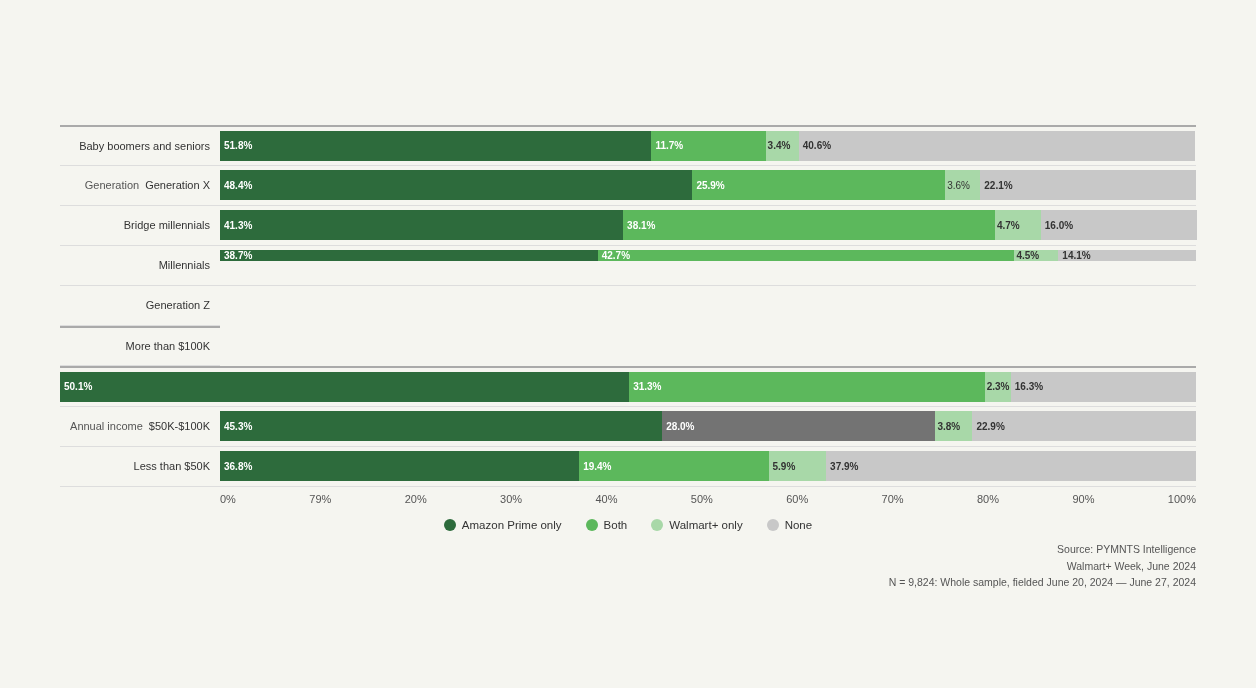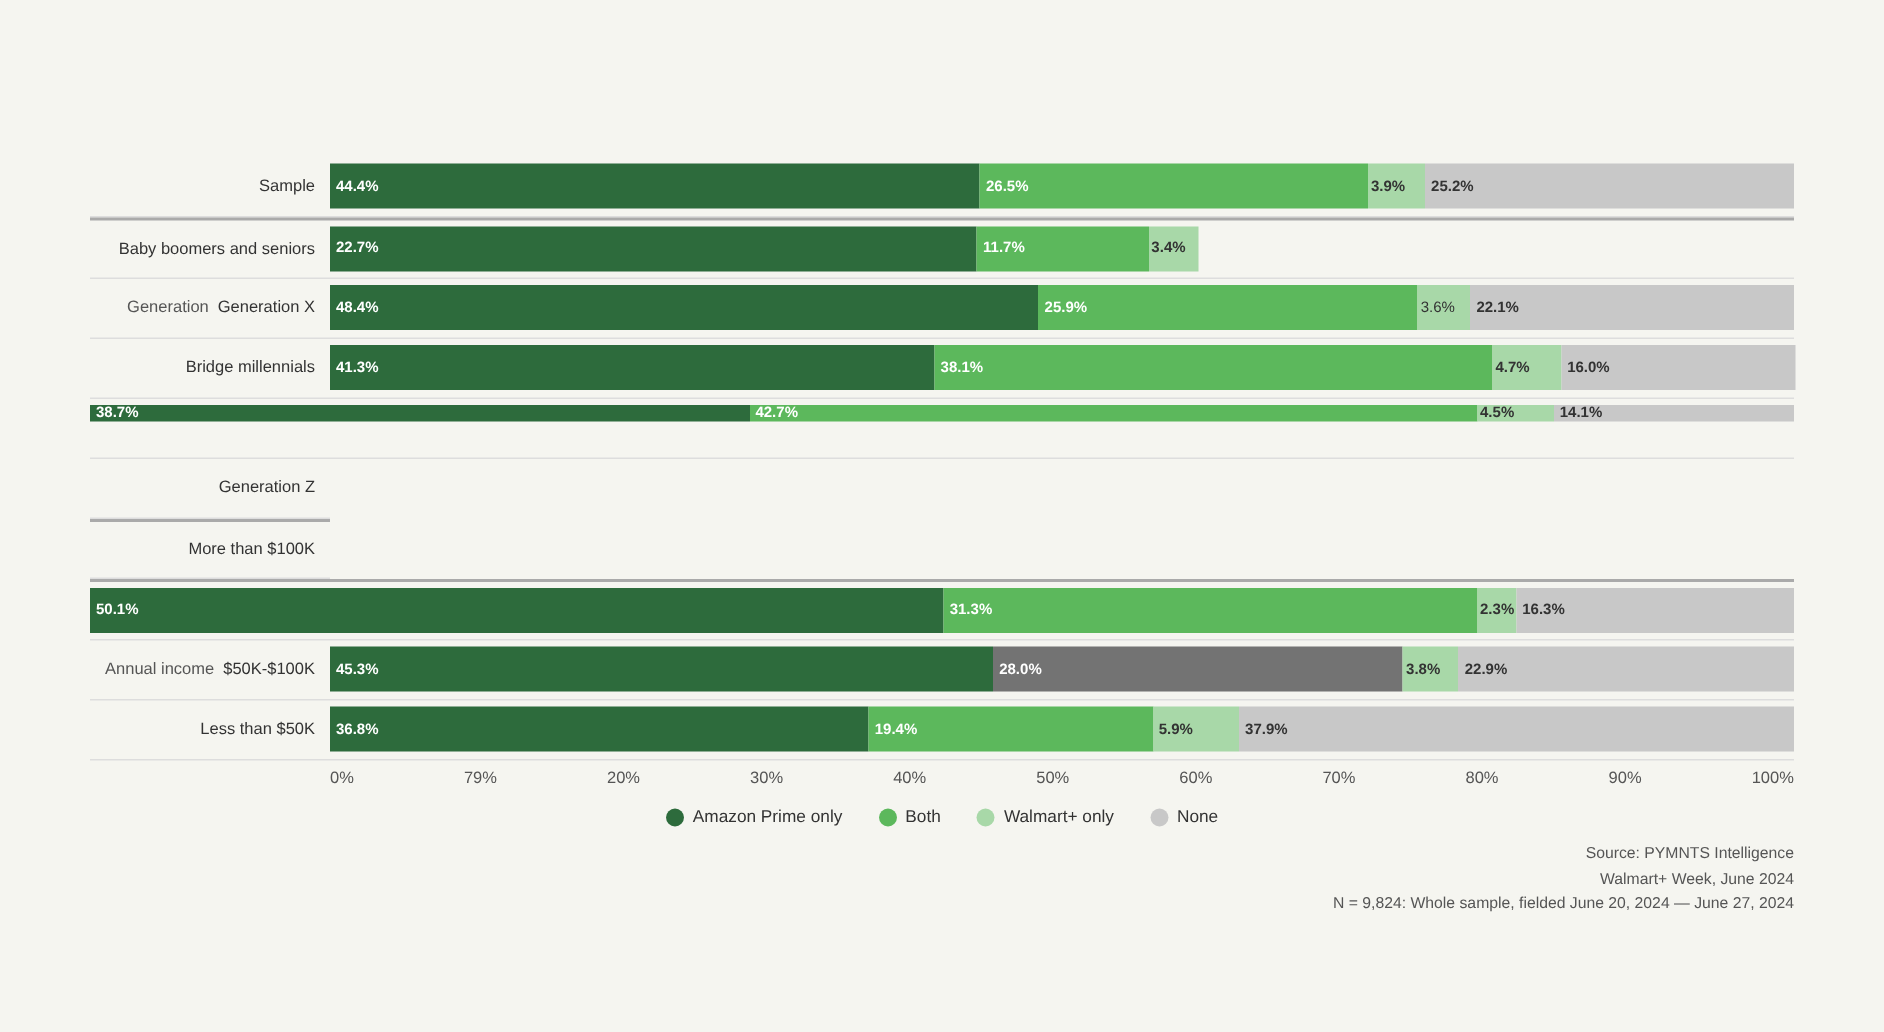"Sample" div { html: <div> <div> <span>Sample</span> </div> <div> <div> <div> <span>44.4%</span> </div> <div> <span>26.5%</span> </div> <div> <span>3.9%</span> </div> <div> <span>25.2%</span> </div> </div> </div> </div> -> none }
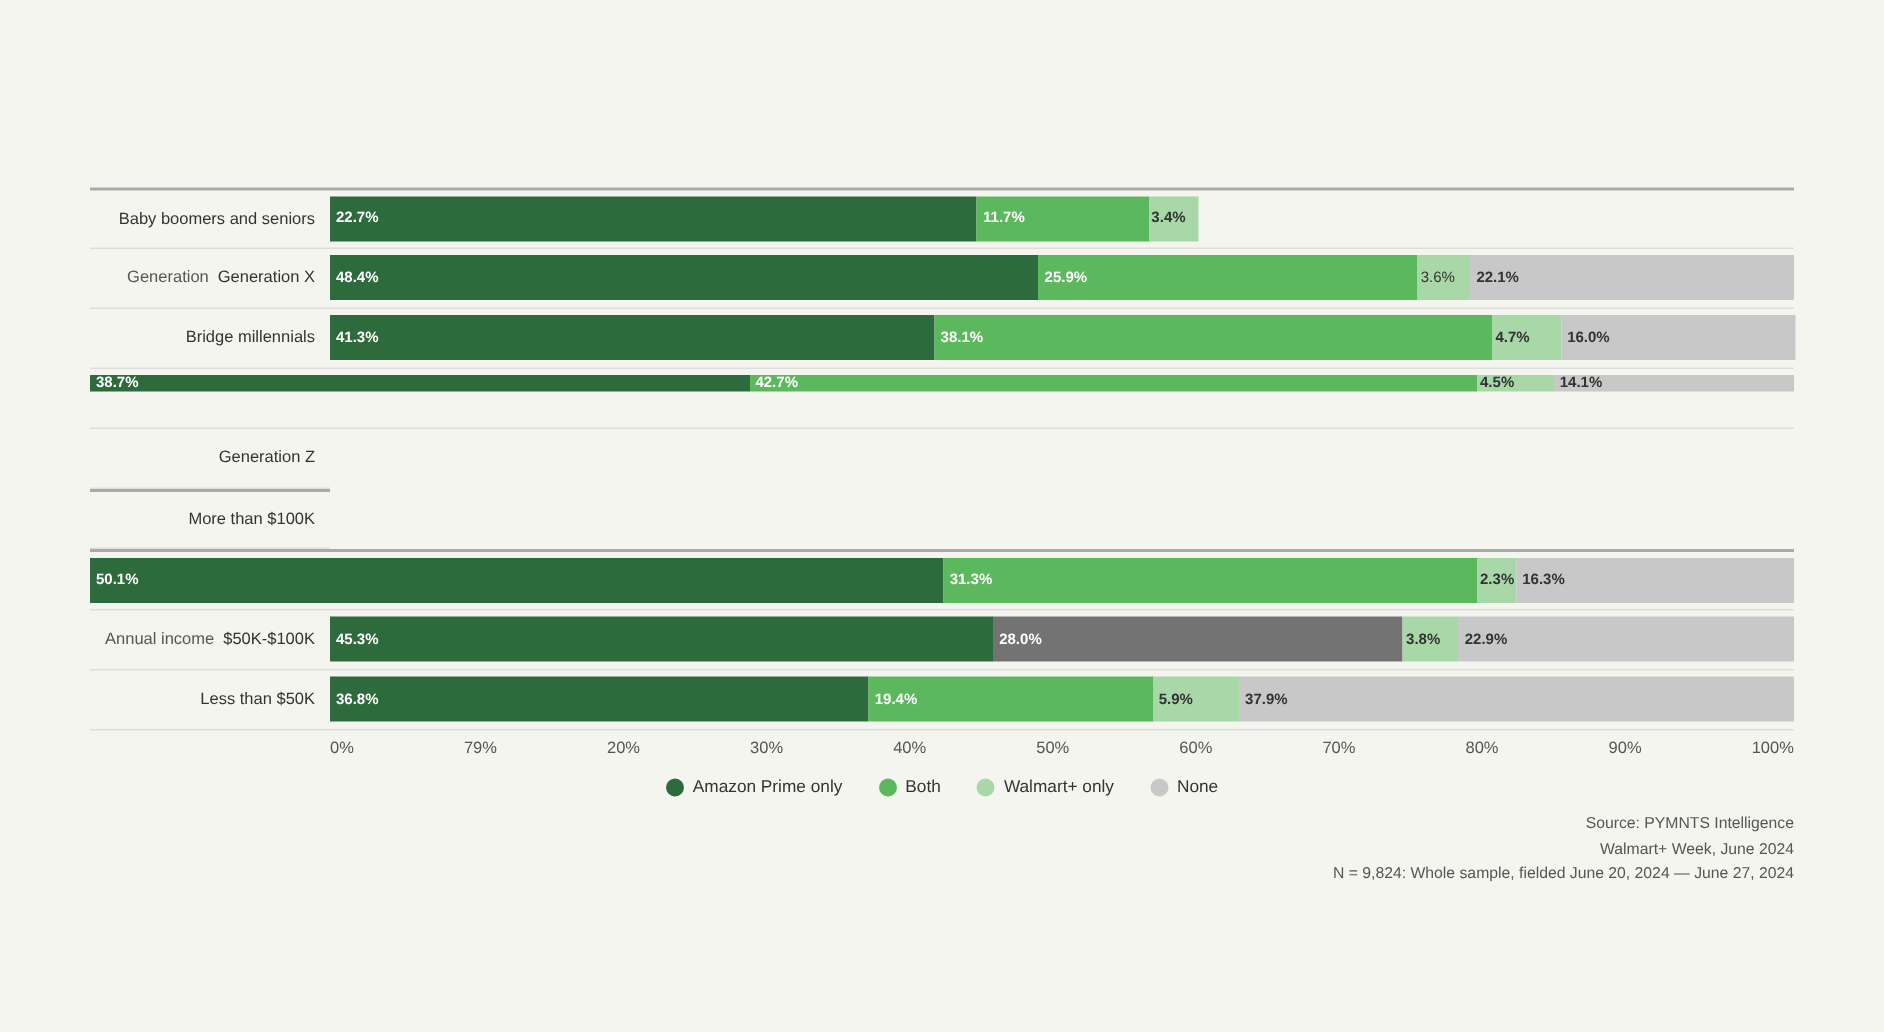"22.7%" span { text: 22.7% -> 51.8% }
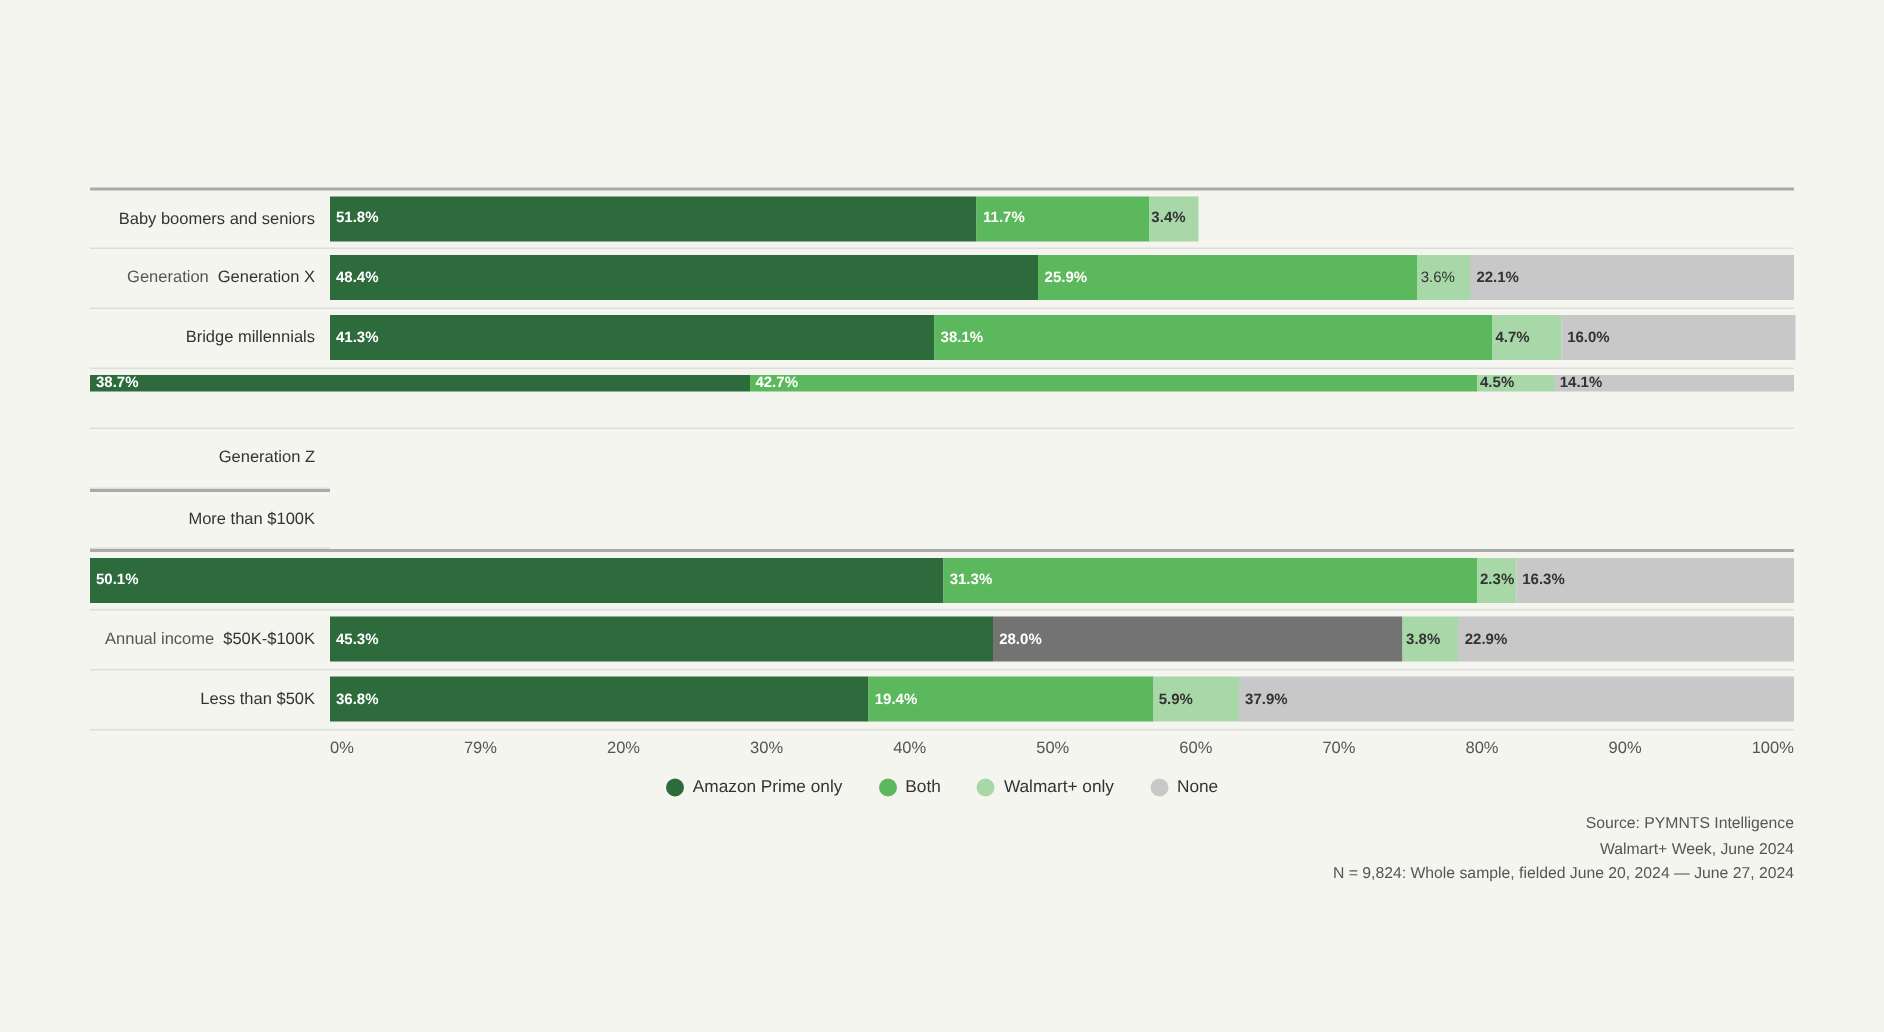"40.6%" div { html: none -> <div> <span>40.6%</span> </div> }
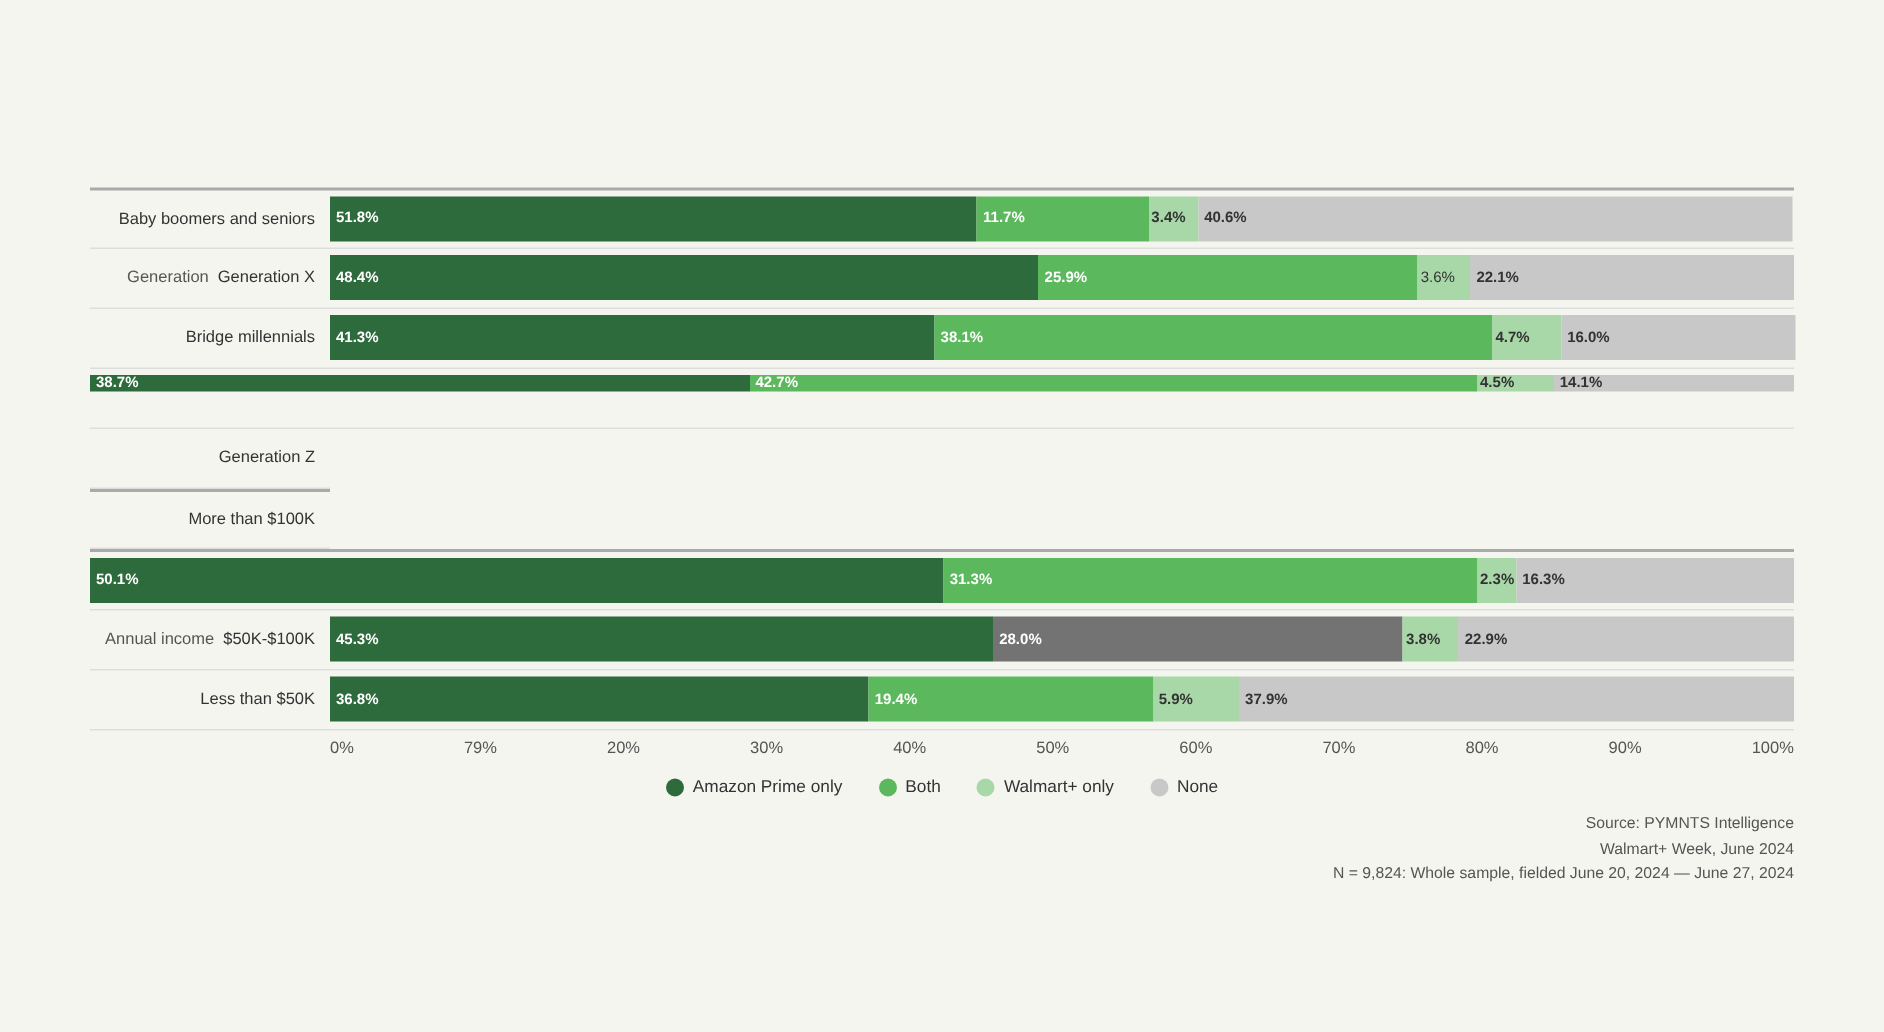"Millennials" div { html: none -> <div> <span>Millennials</span> </div> }
